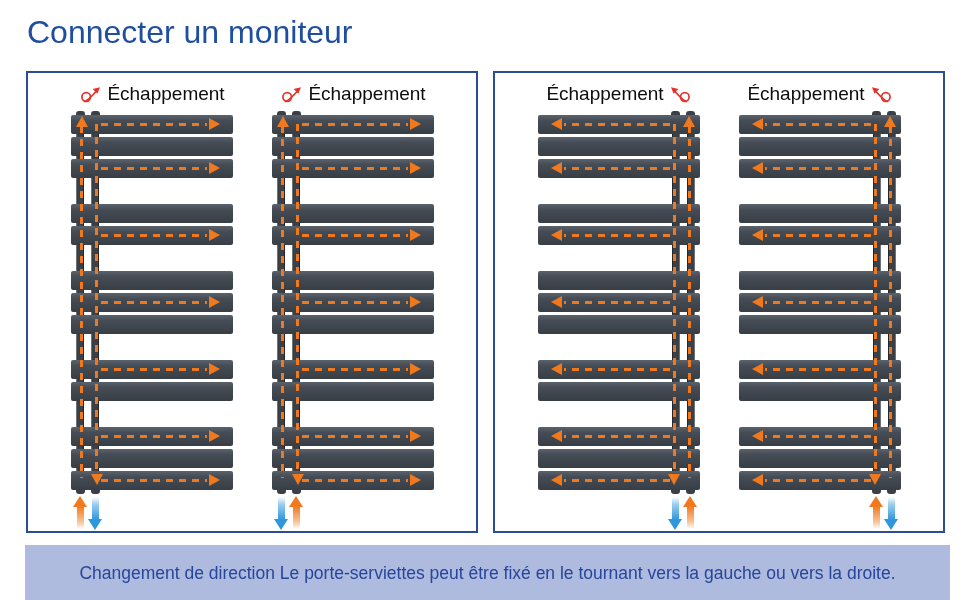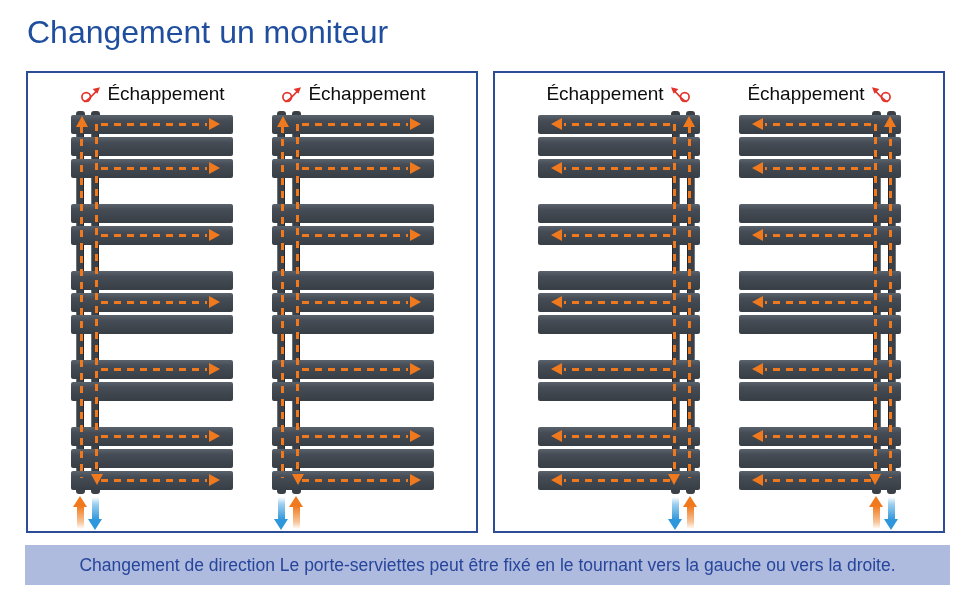"Changement un moniteur" h1.title { text: Changement -> Connecter }
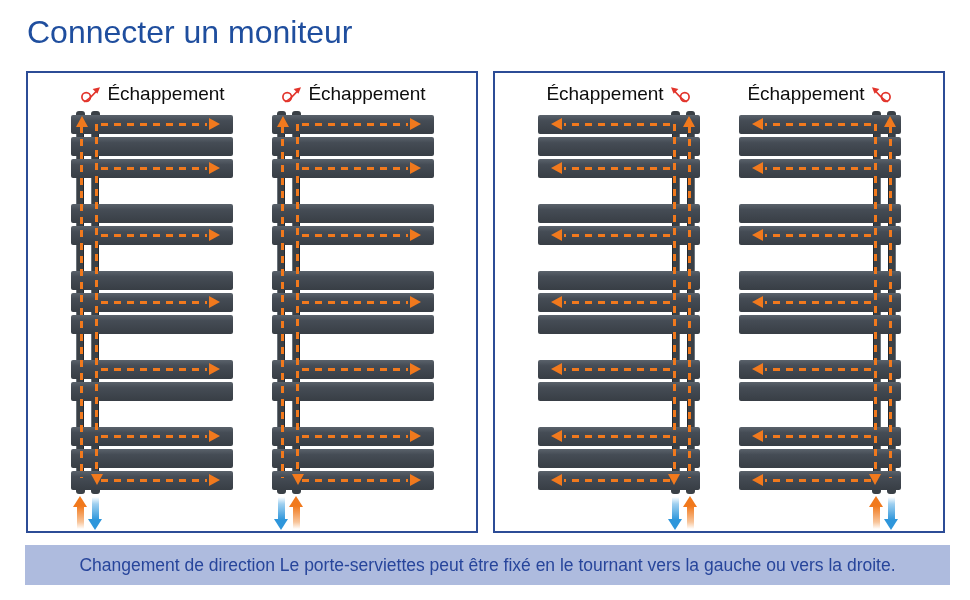"Changement de direction Le" .caption { height: 40px -> 56px }
